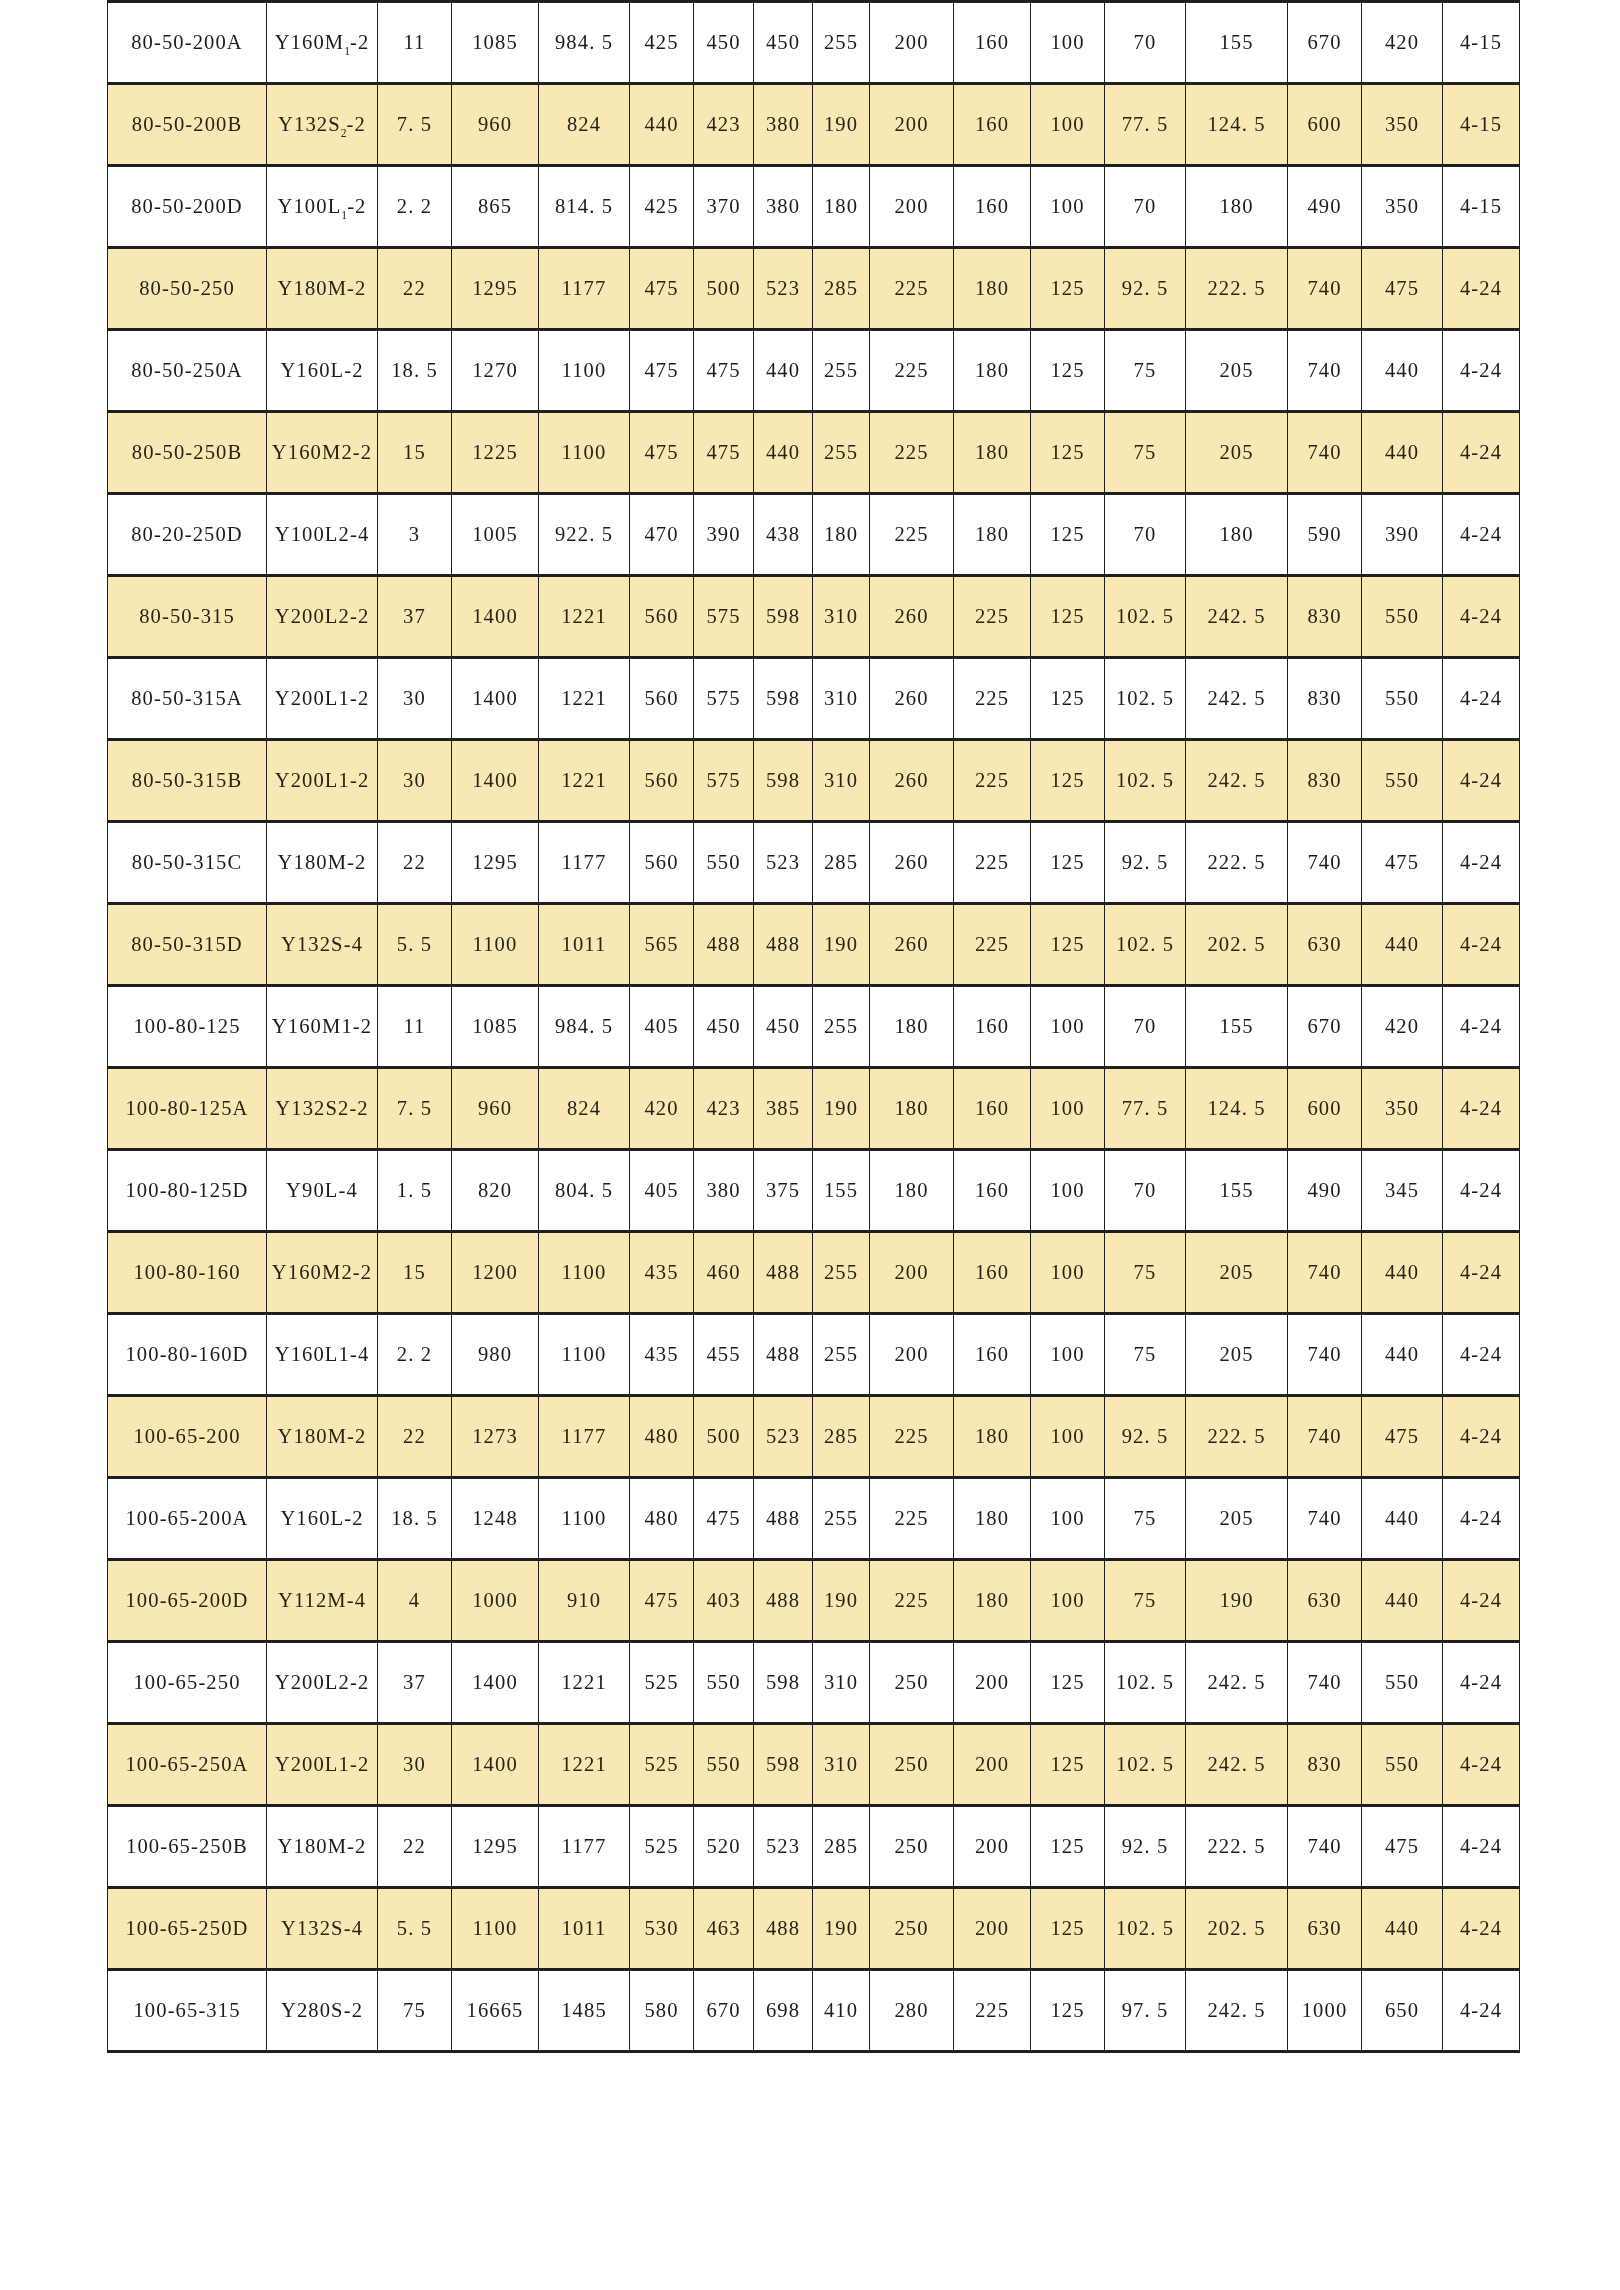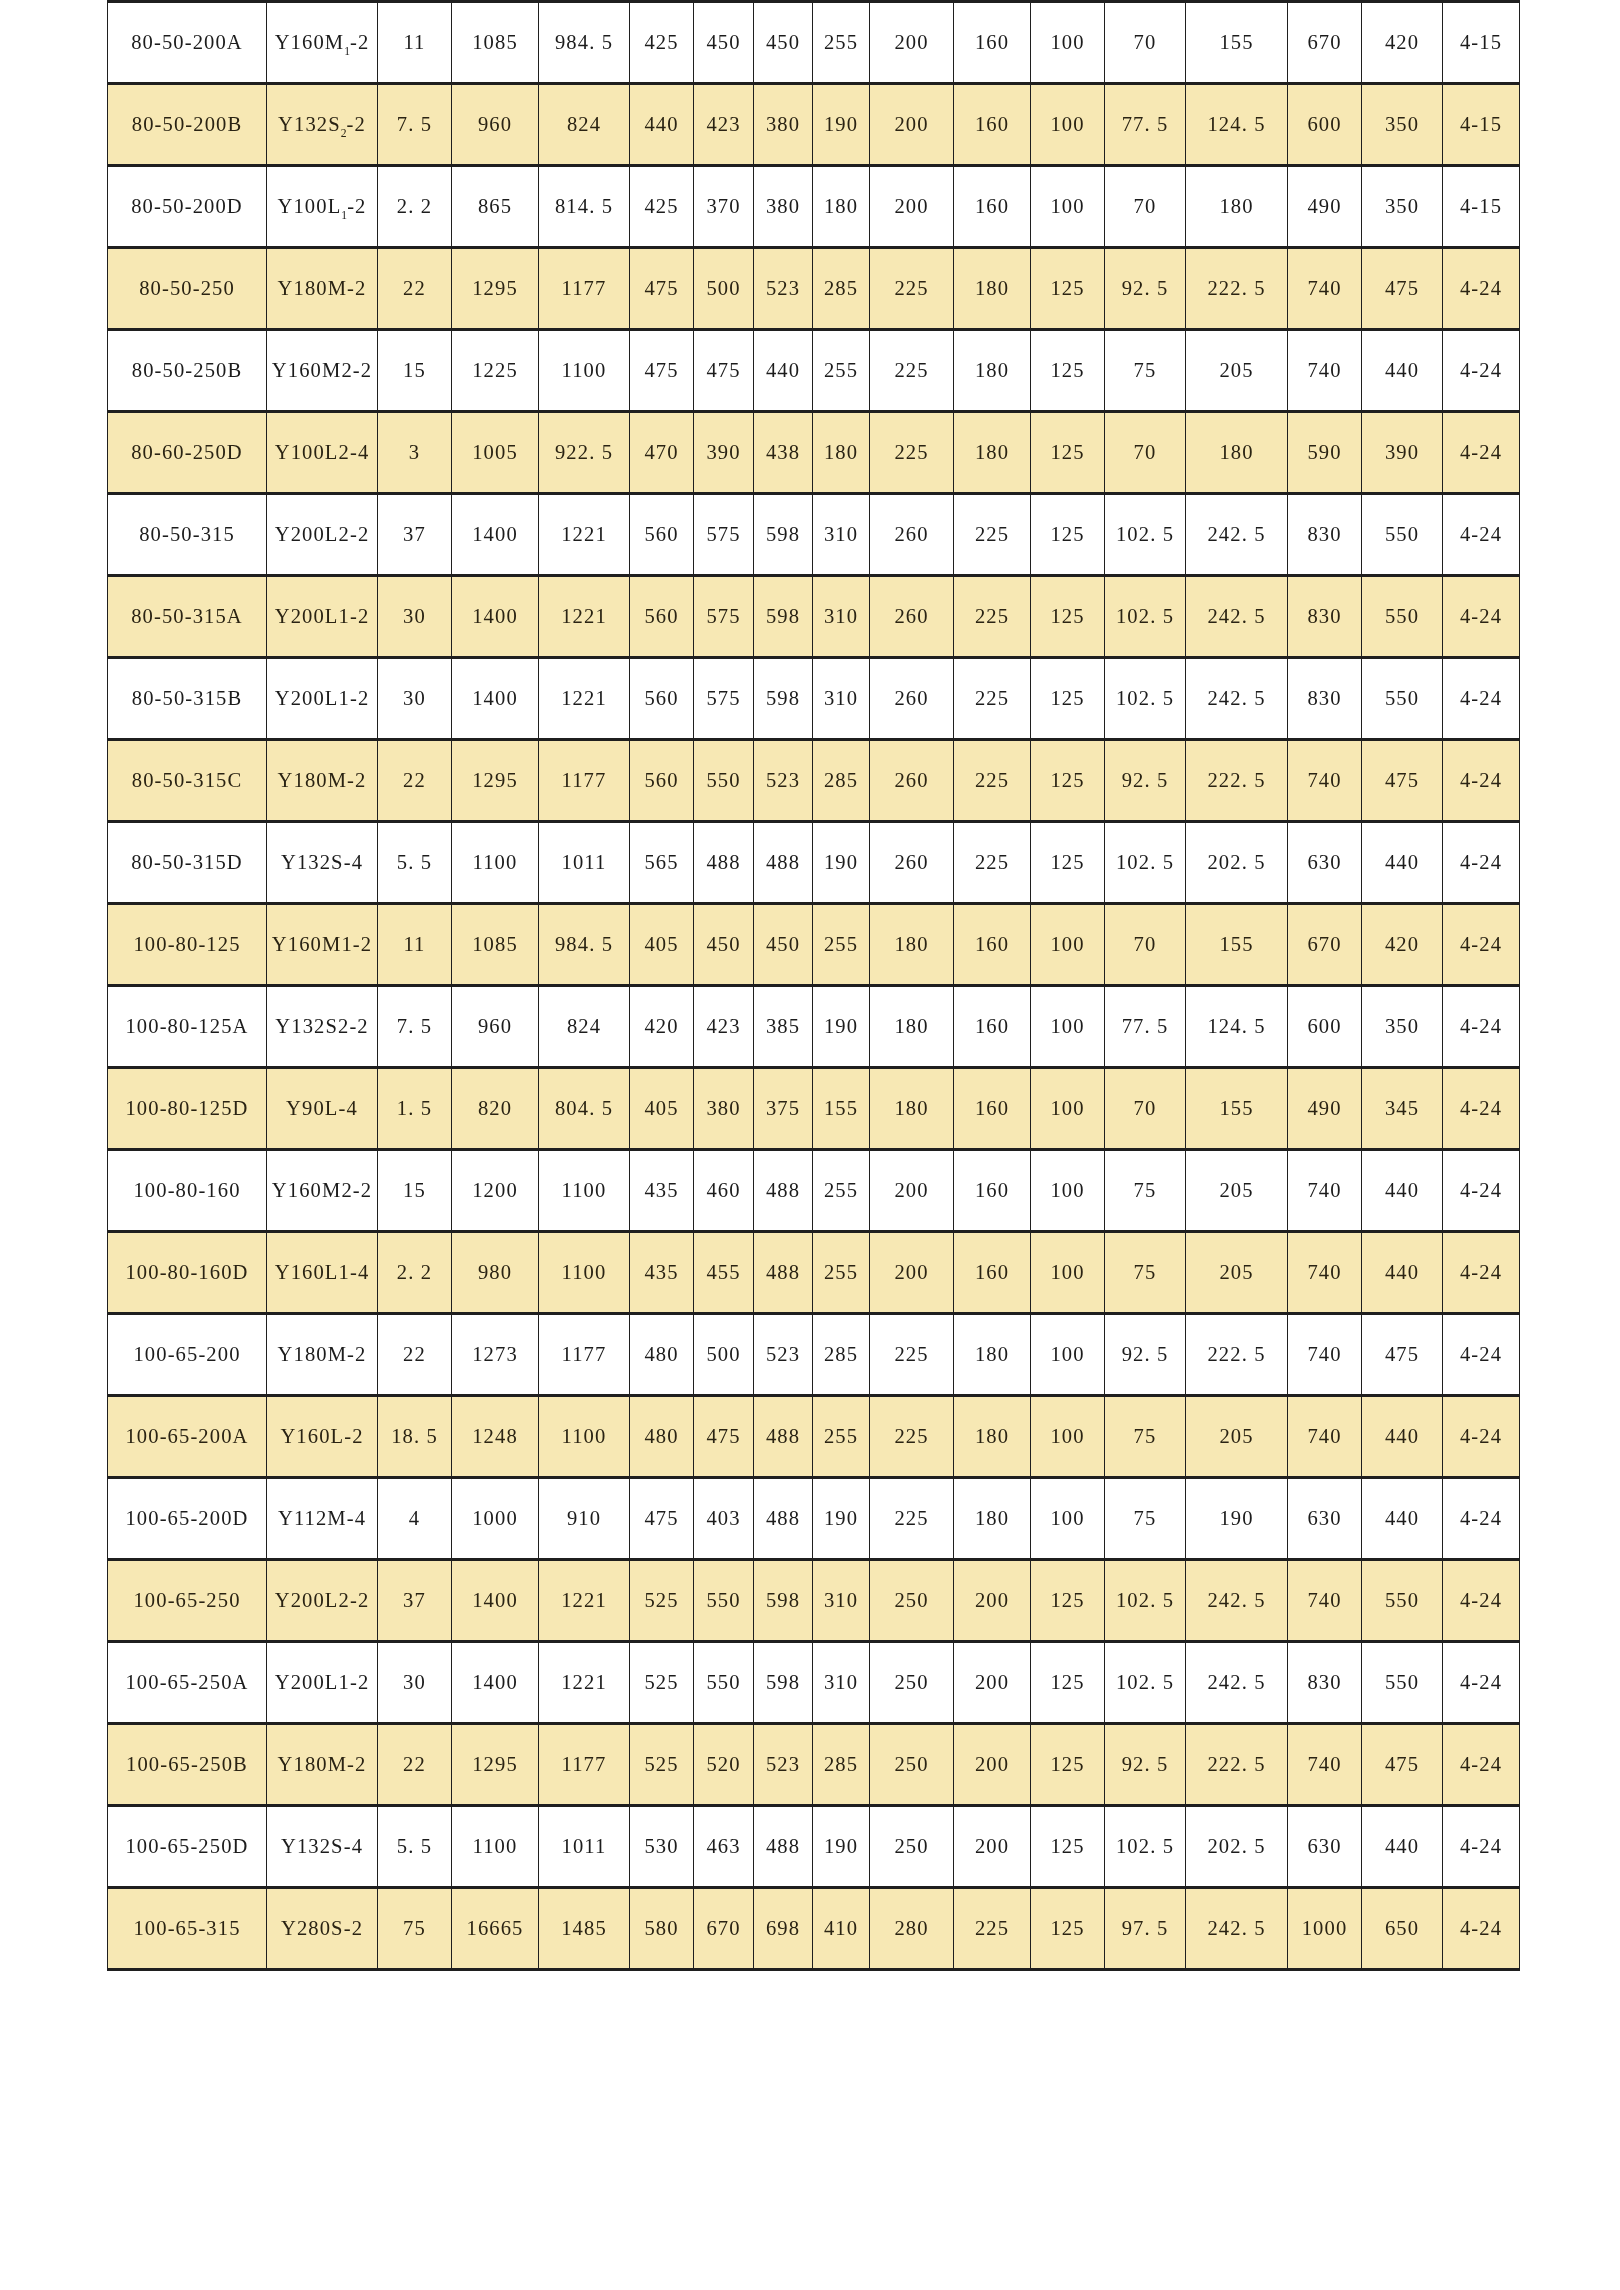"80-50-250A" tr { html: none -> <tr> <td>80-50-250A</td> <td>Y160L-2</td> <td>18. 5</td> <td>1270</td> <td>1100</td> <td>475</td> <td>475</td> <td>440</td> <td>255</td> <td>225</td> <td>180</td> <td>125</td> <td>75</td> <td>205</td> <td>740</td> <td>440</td> <td>4-24</td> </tr> }
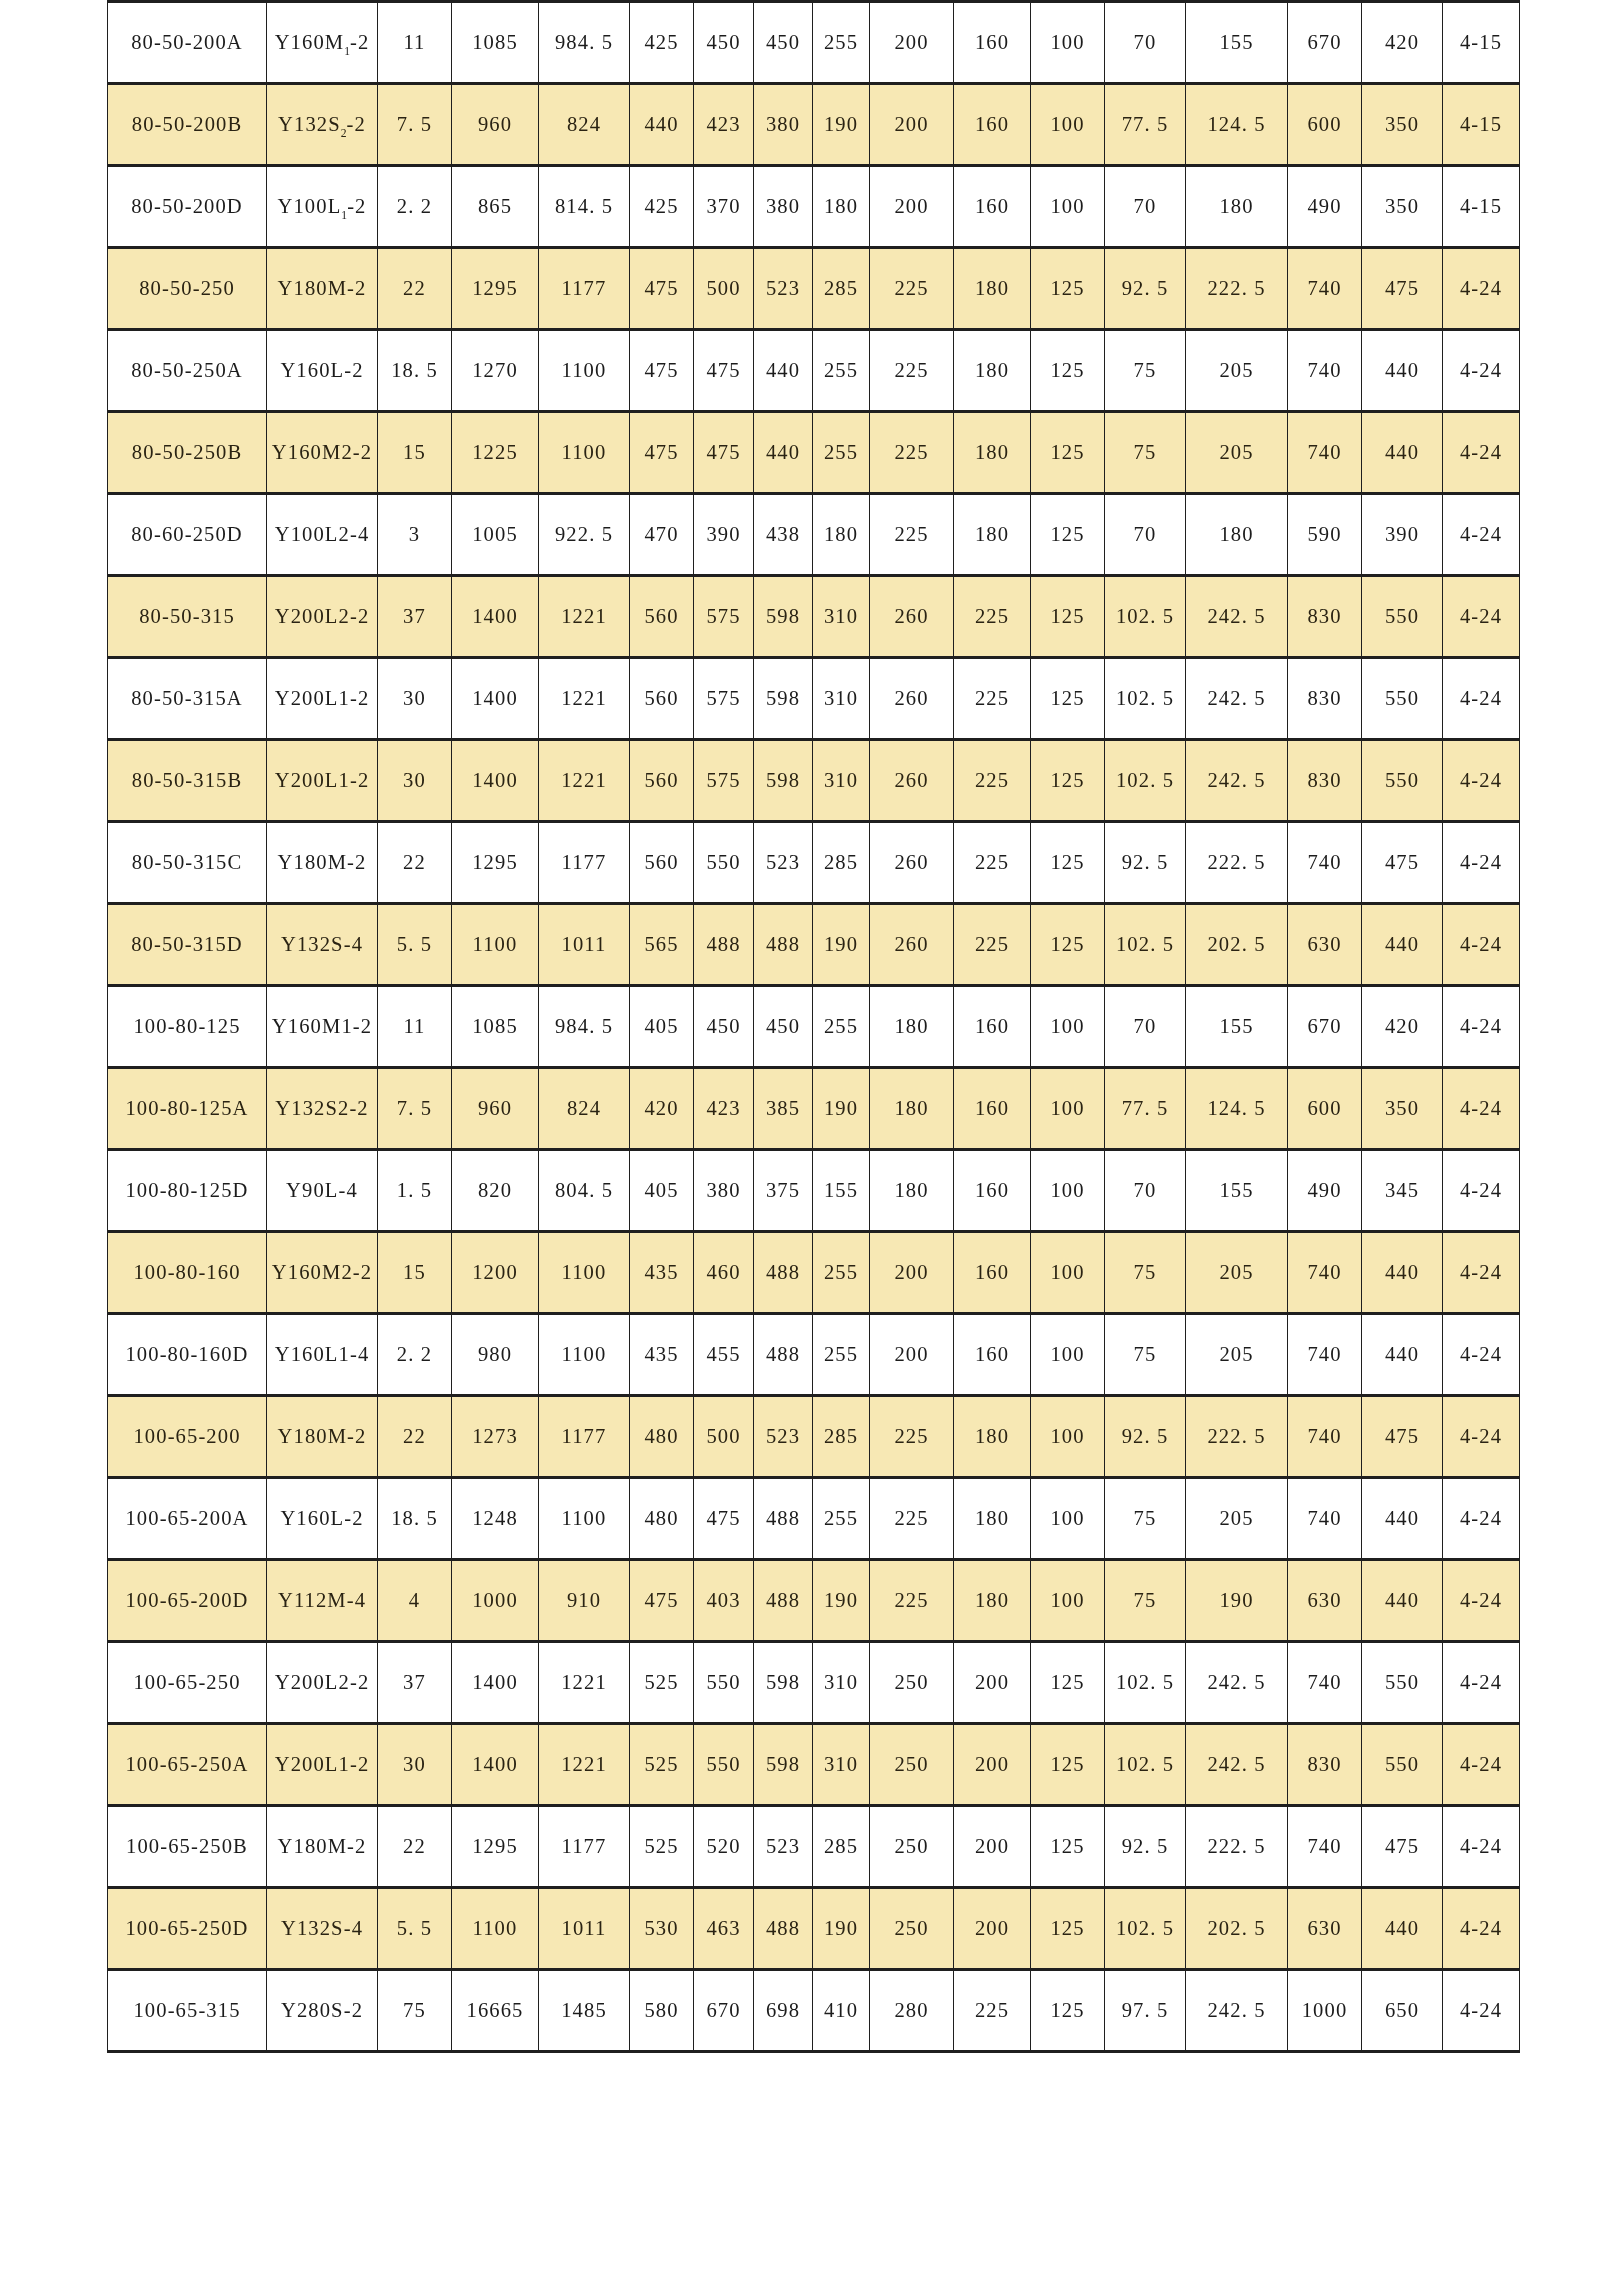"80-60-250D" td { text: 80-60-250D -> 80-20-250D }
